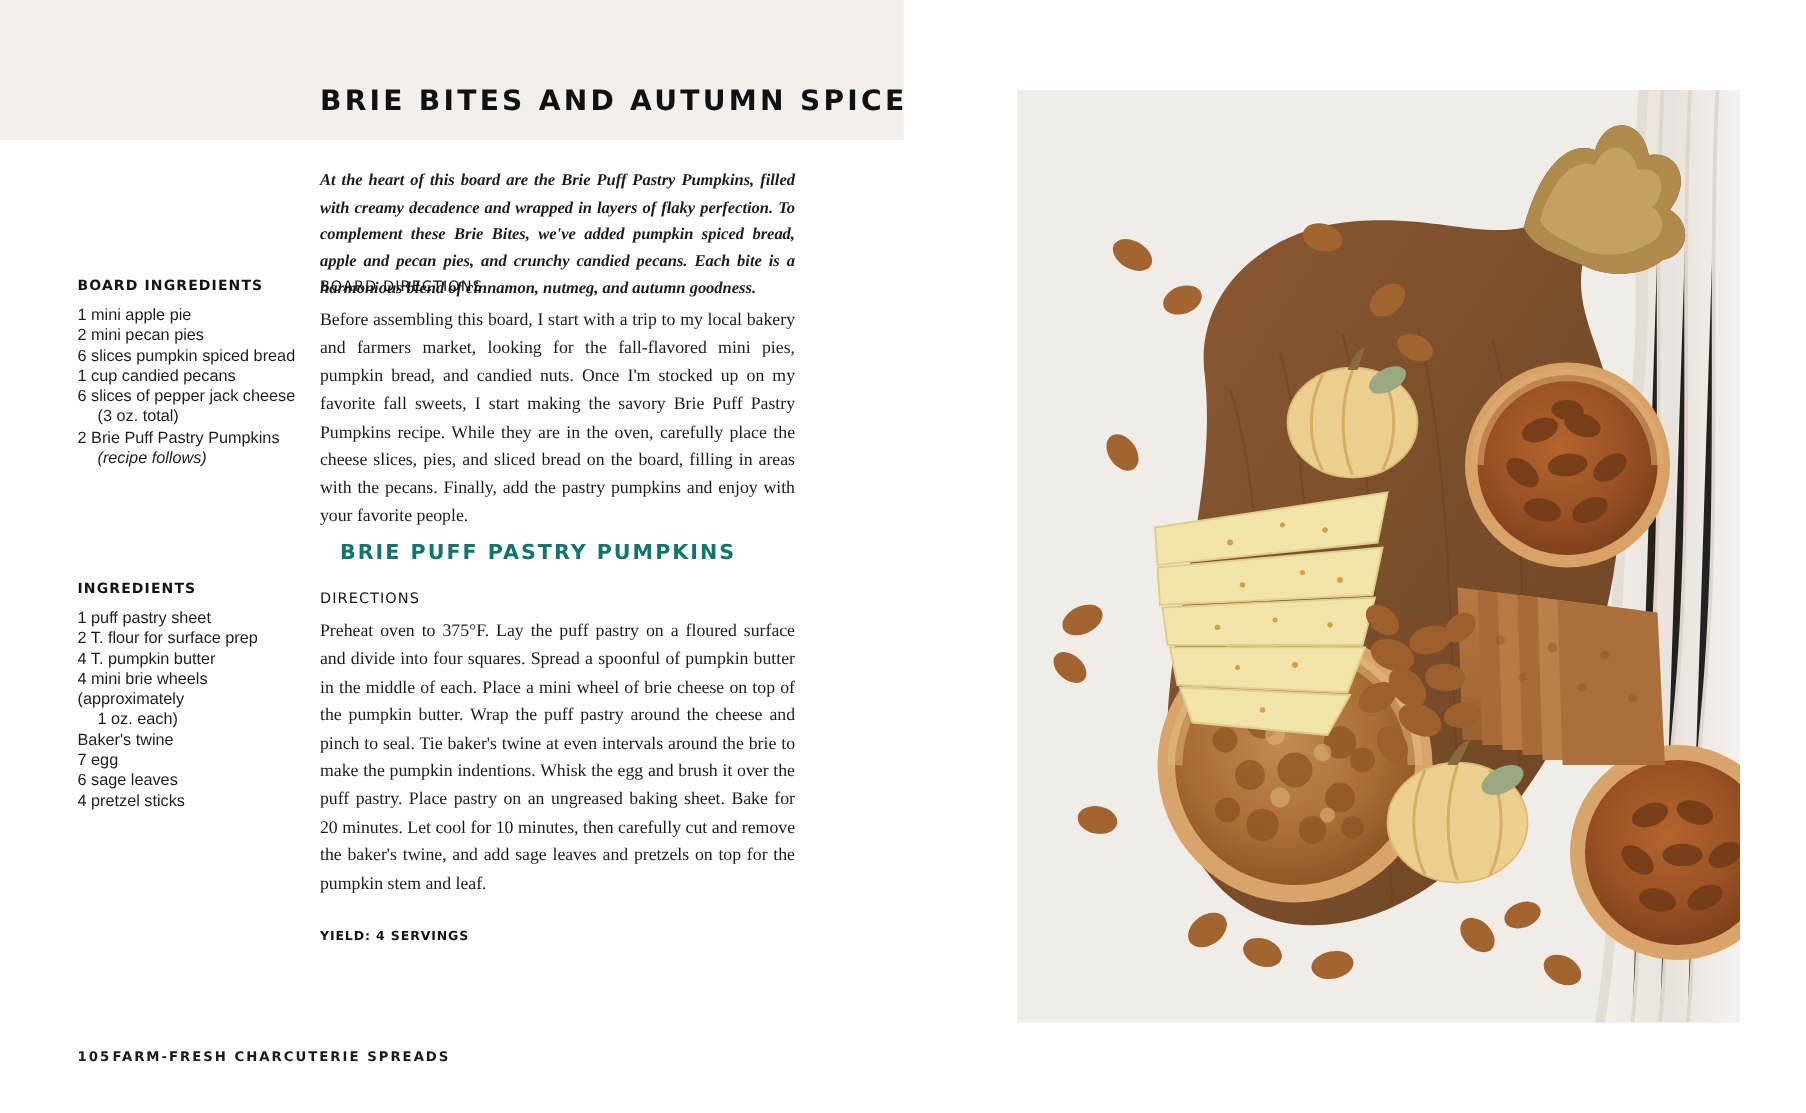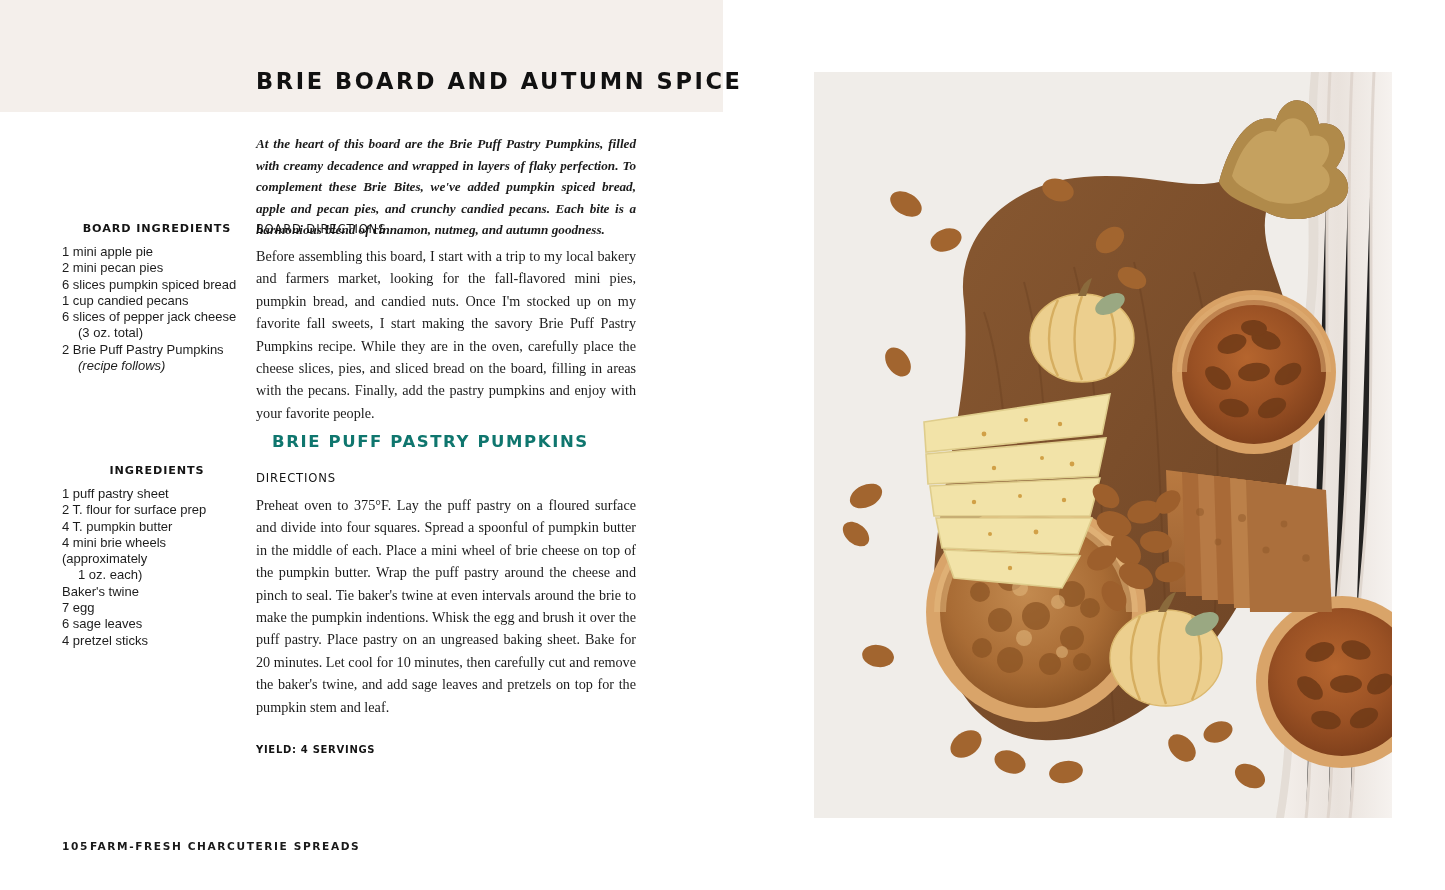"BRIE BOARD AND AUTUMN SPICE" div.recipe-title { text: BOARD -> BITES }
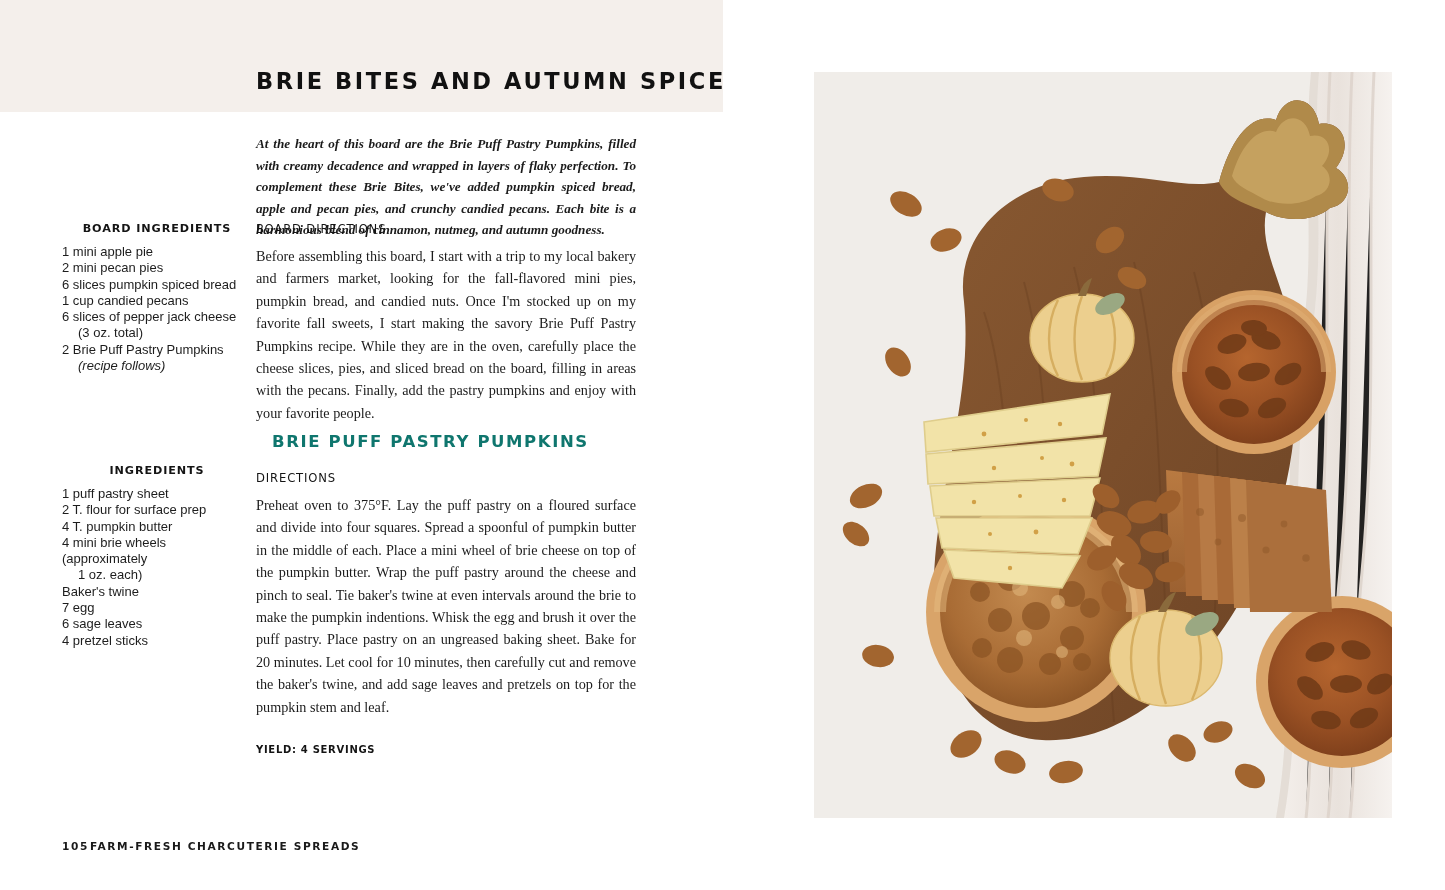"BOARD INGREDIENTS" .col-heading { text-align: center -> none }
